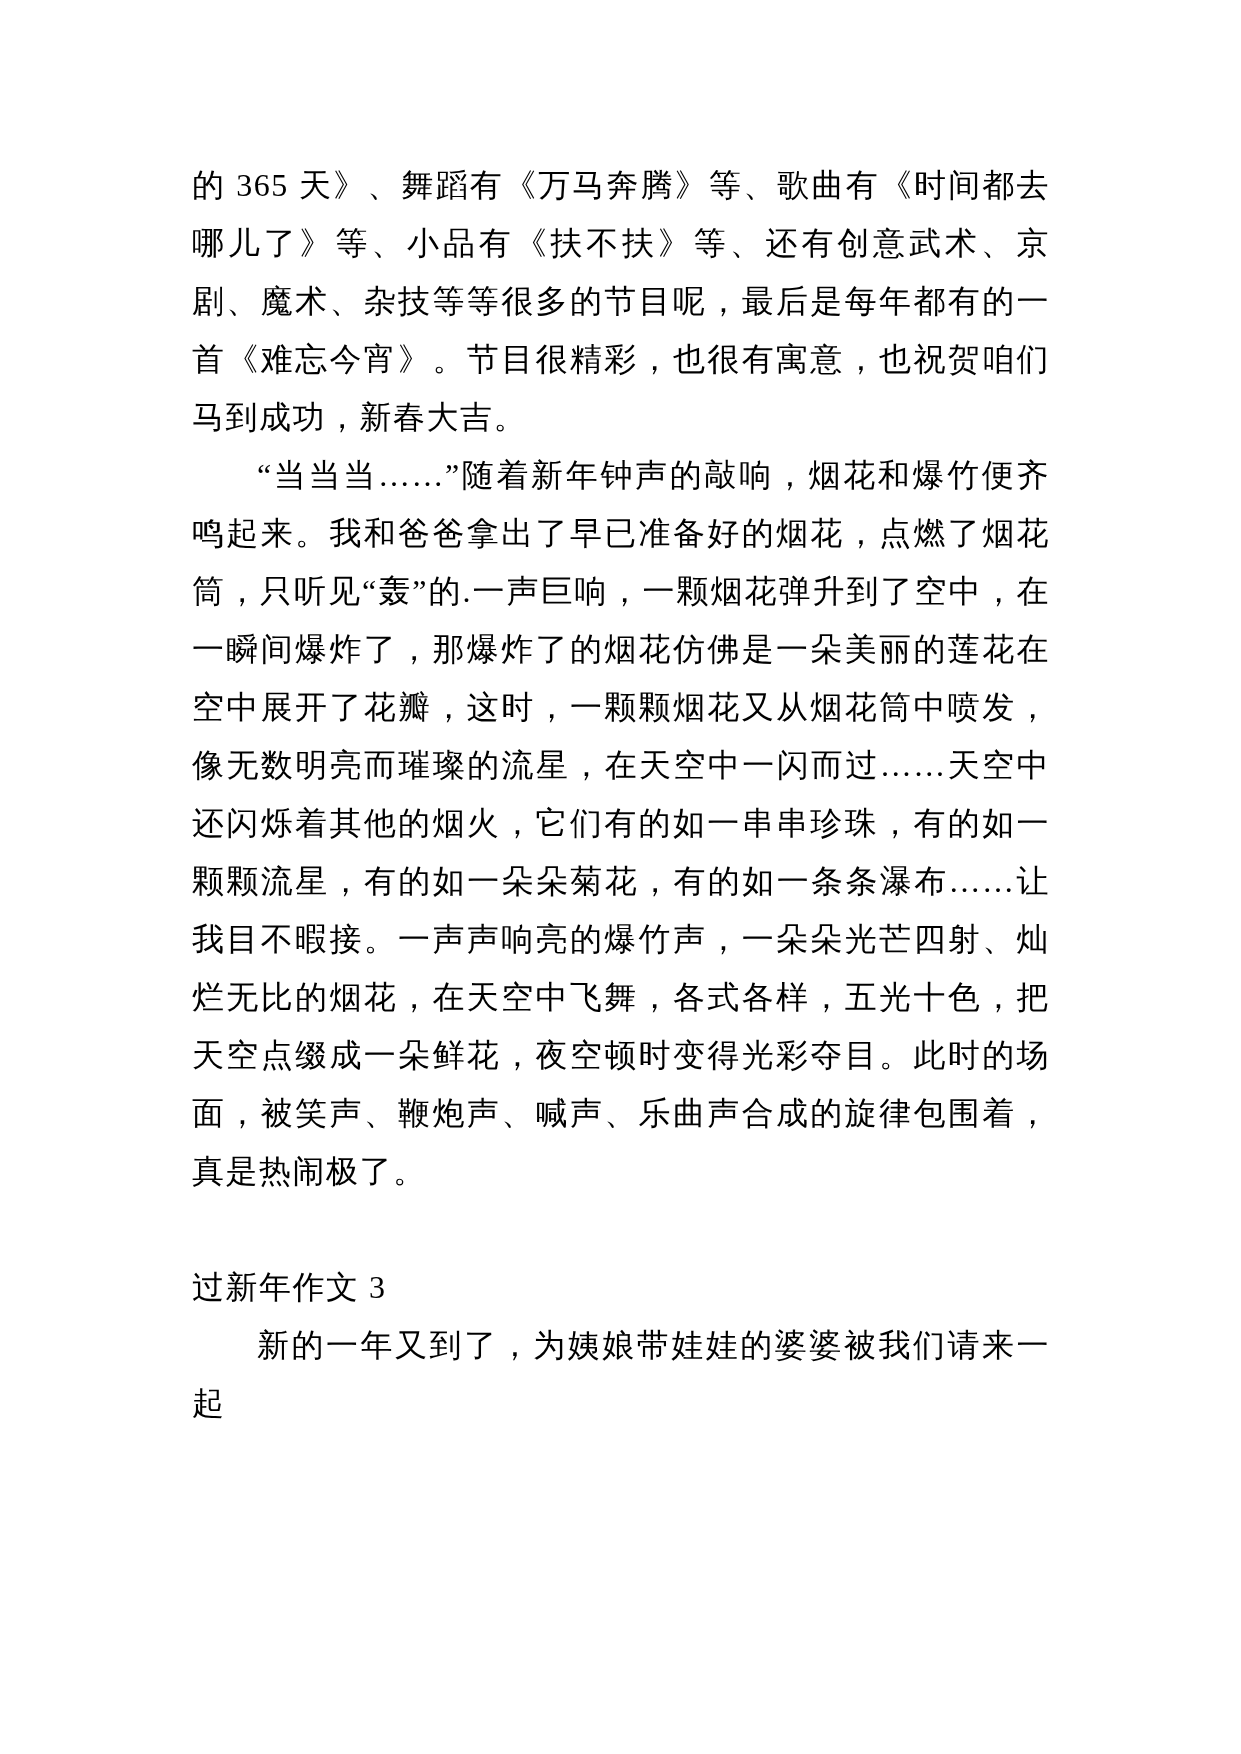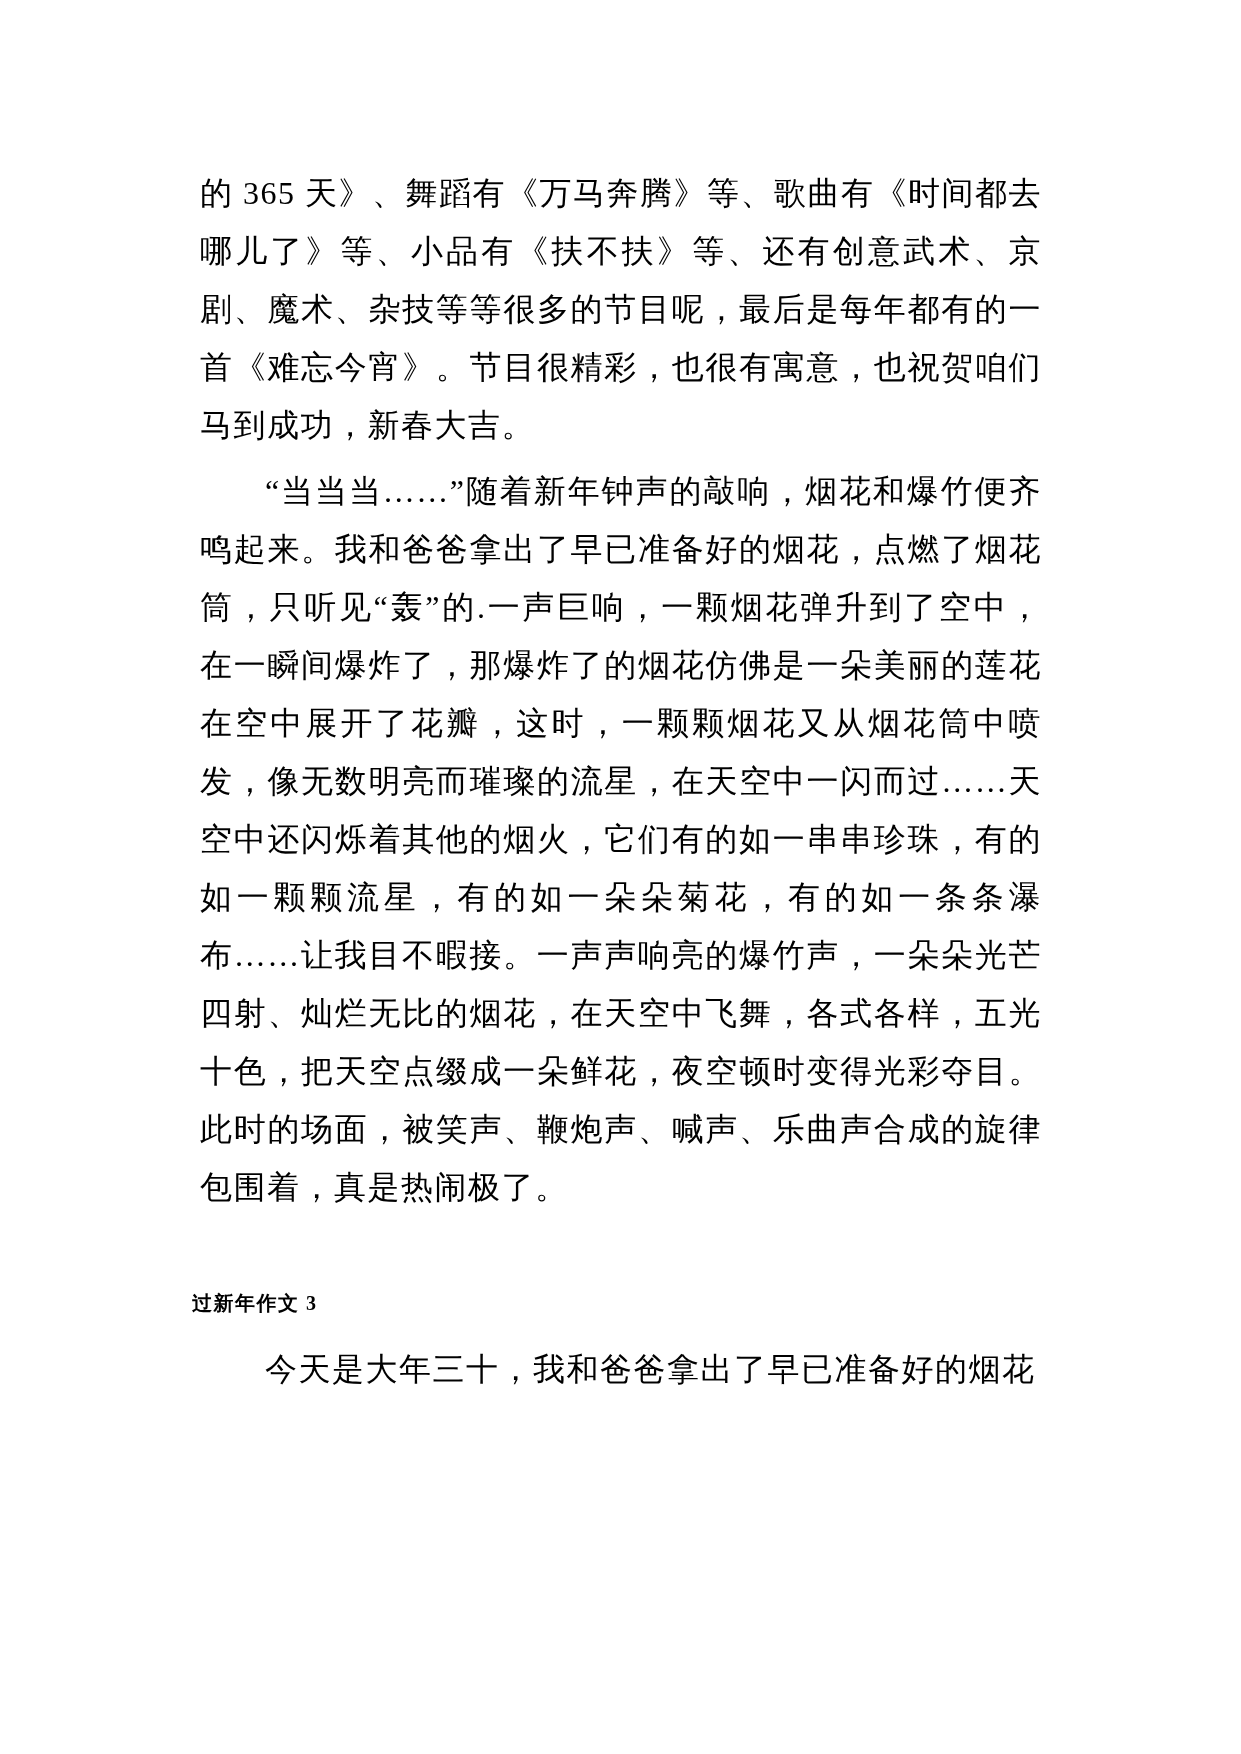"的 365" .para { margin: 8px -> 0 }
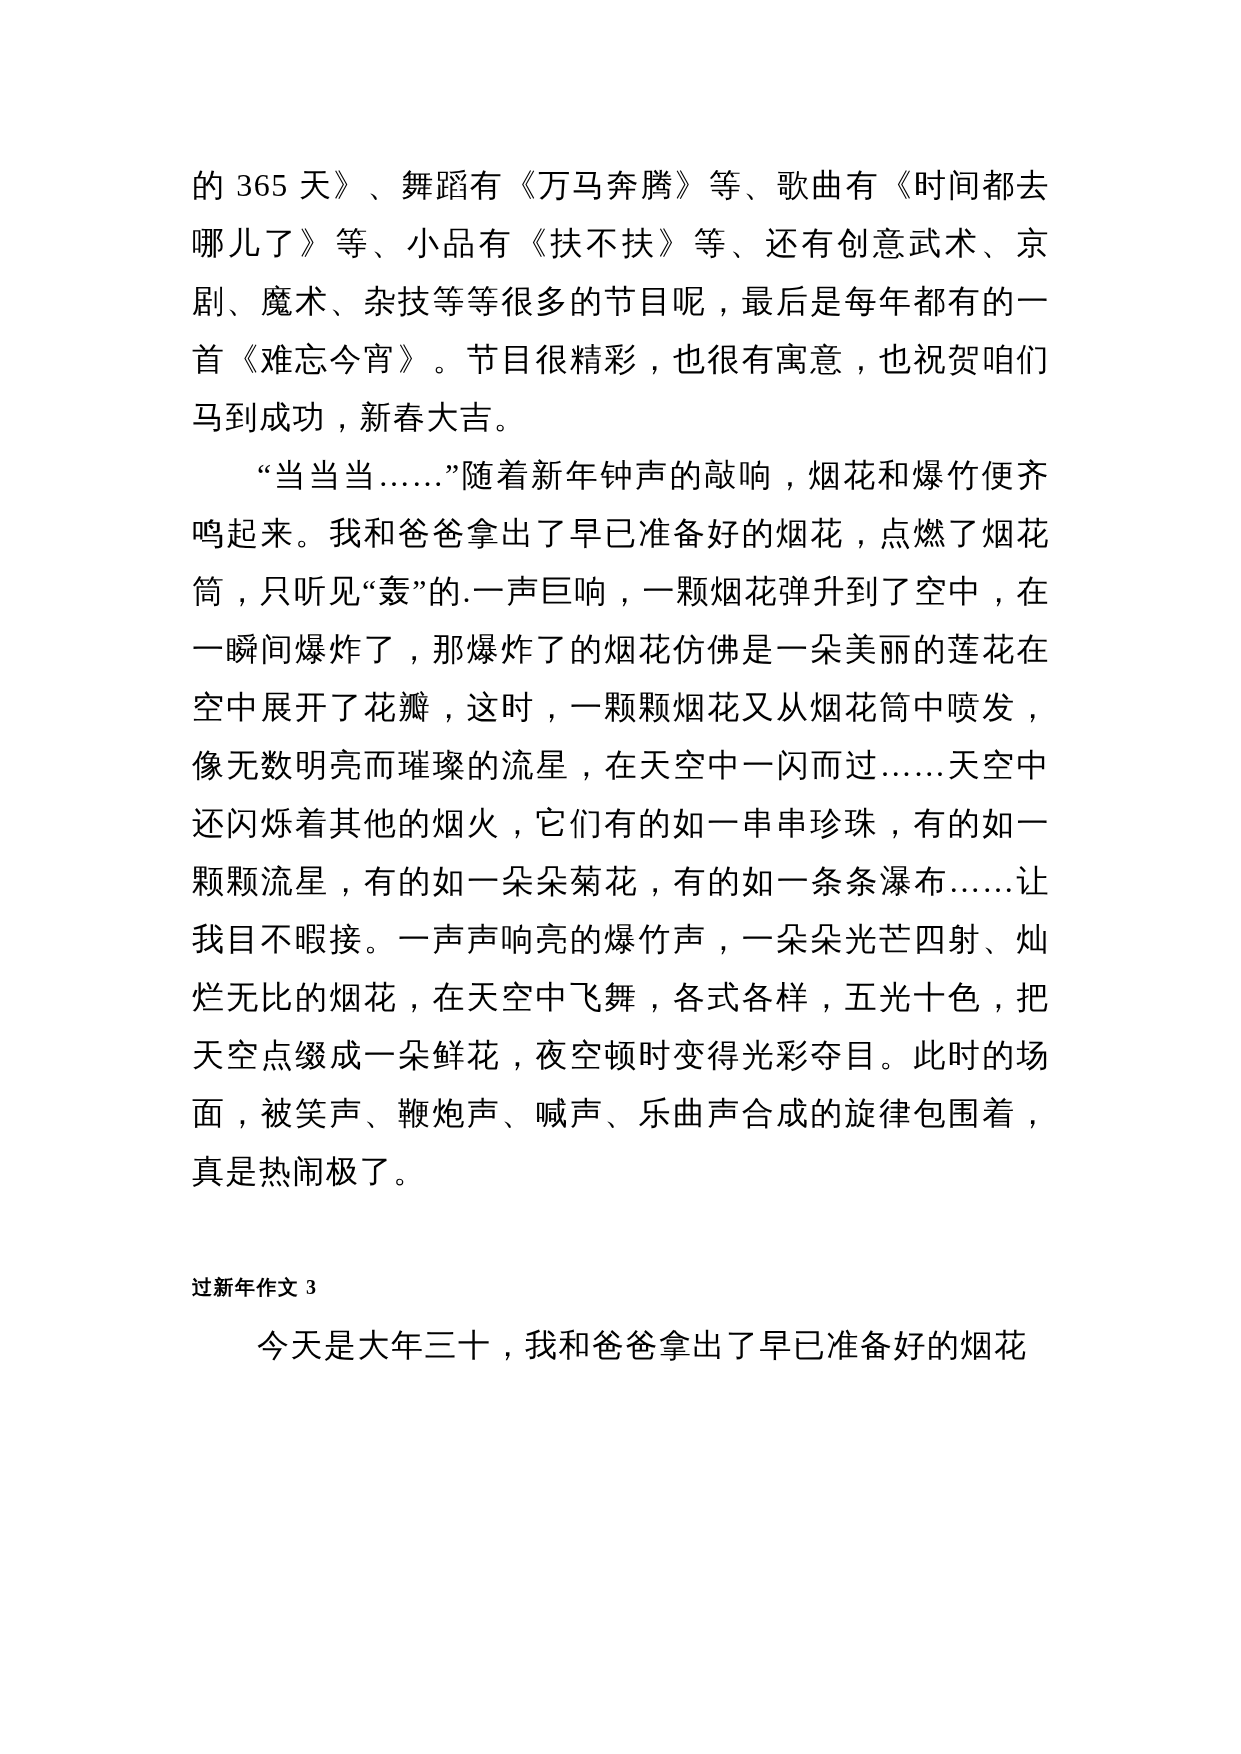"过新年作文 3" .heading { font-size: 20px -> 32px; font-weight: bold -> normal }
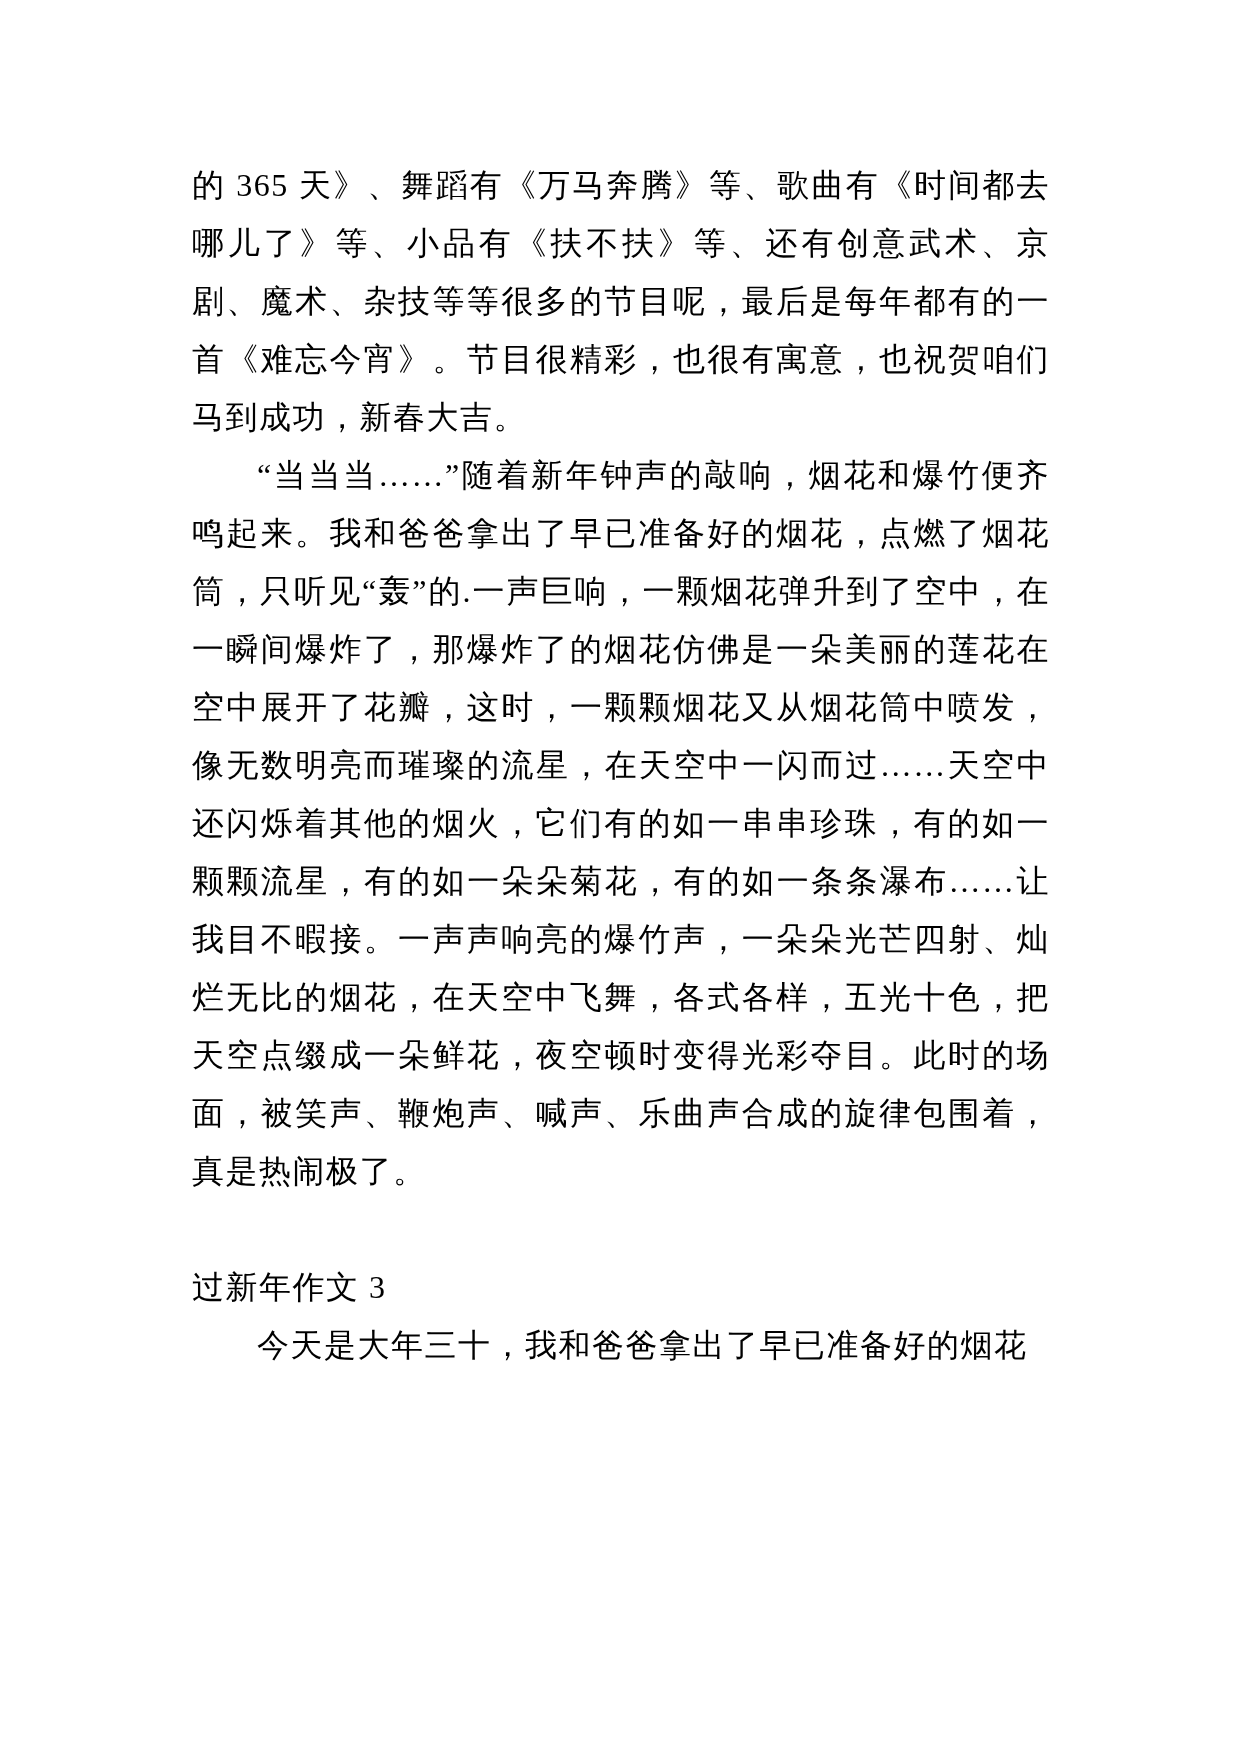"今天是大年三十，我和爸爸拿出了早已准备好的烟花" p.para { text: 今天是大年三十，我和爸爸拿出了早已准备好的烟花 -> 新的一年又到了，为姨娘带娃娃的婆婆被我们请来一起 }
